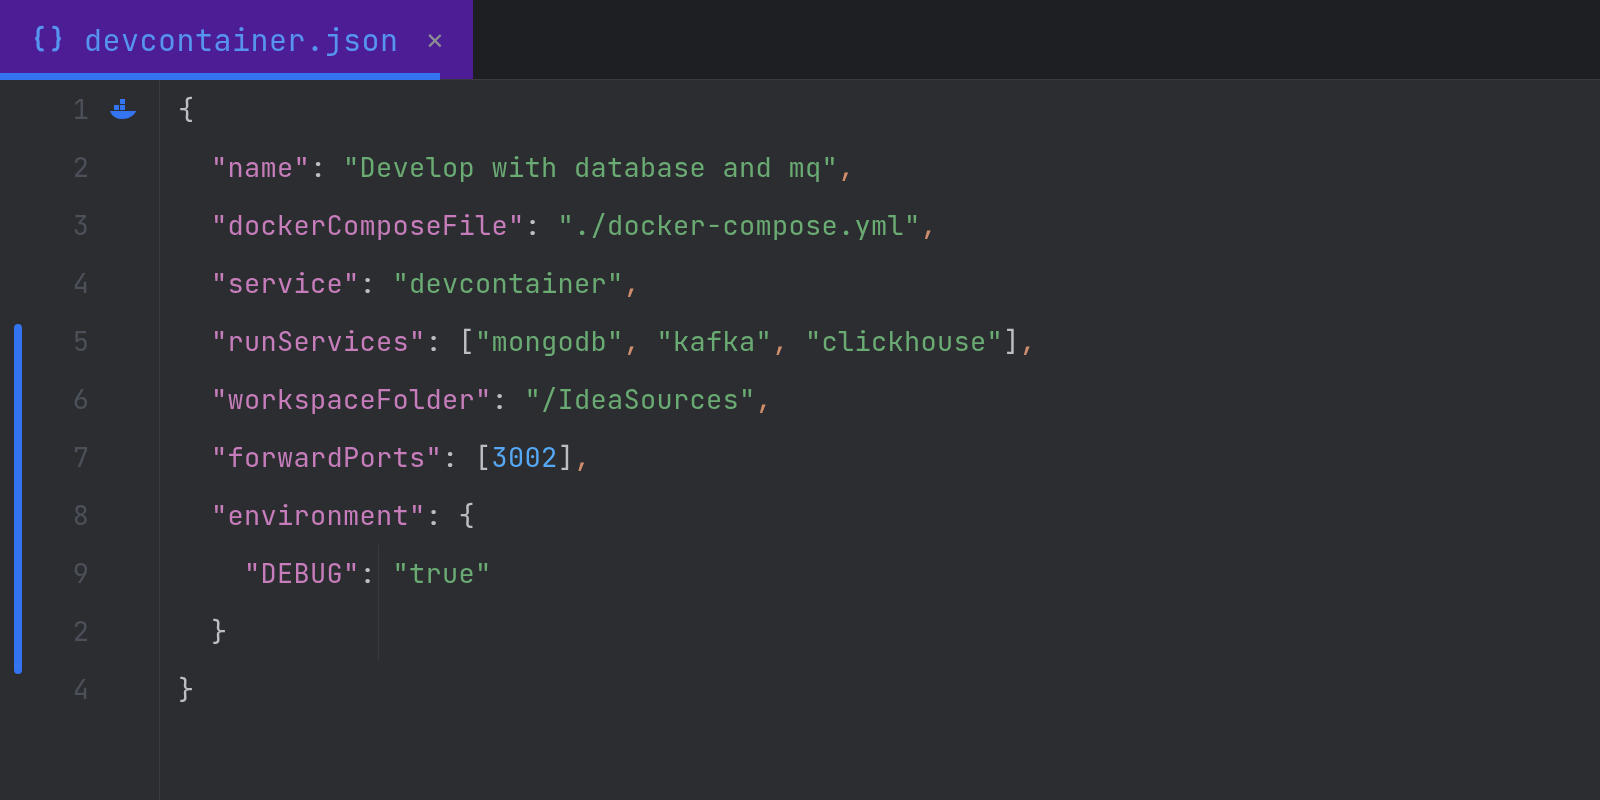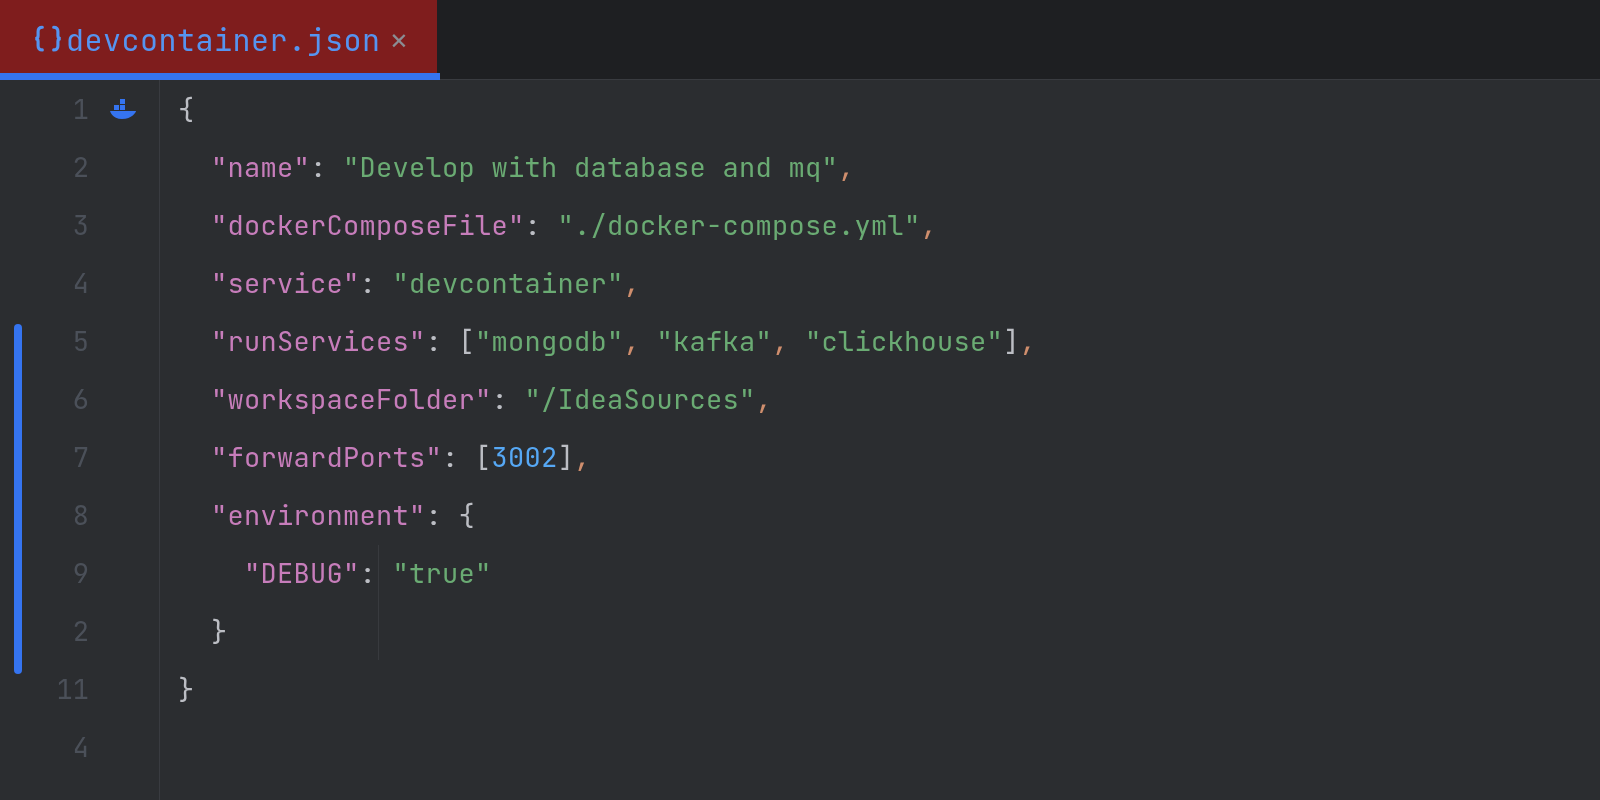"devcontainer.json" .tab { background: #7f1d1d -> #4c1d95; gap: none -> 18px }
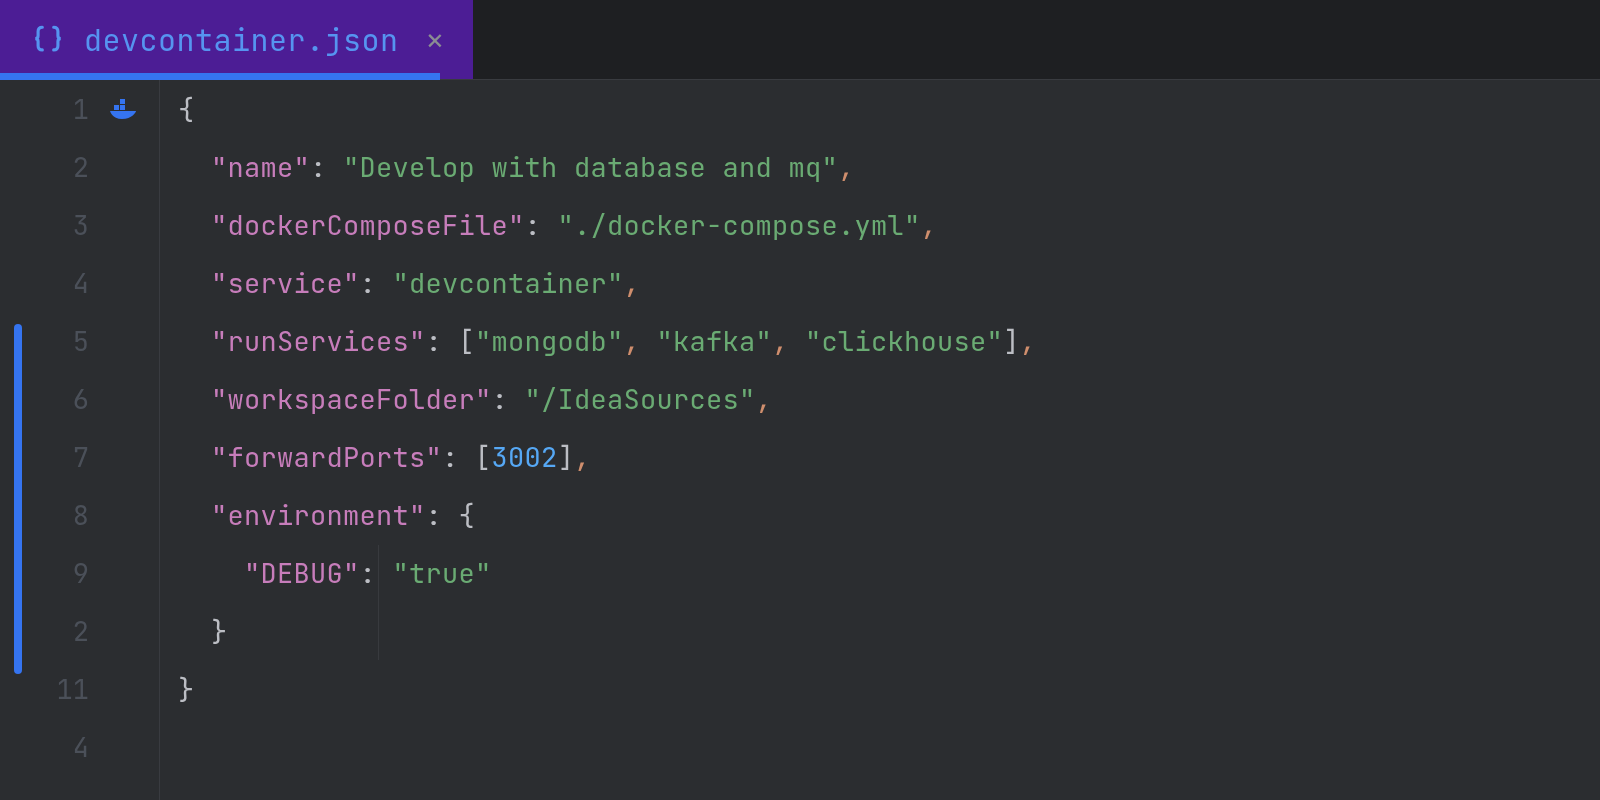"11" div.gutter-line { html: <div> <span>11</span> </div> -> none }
